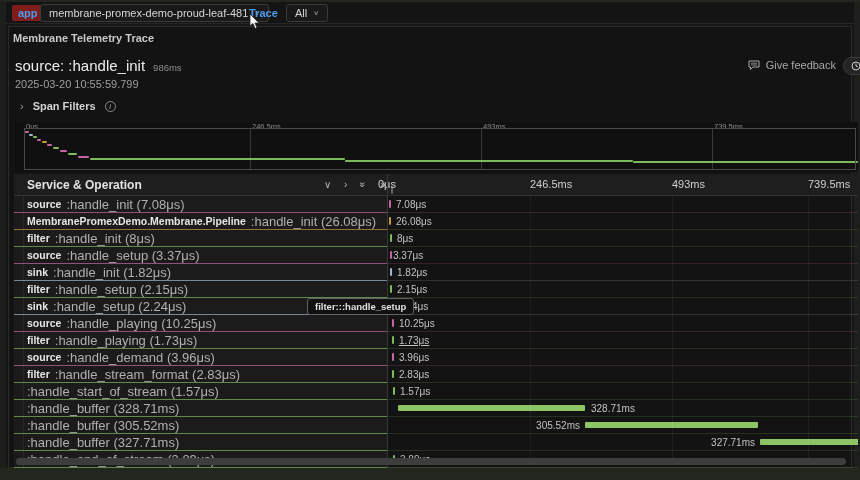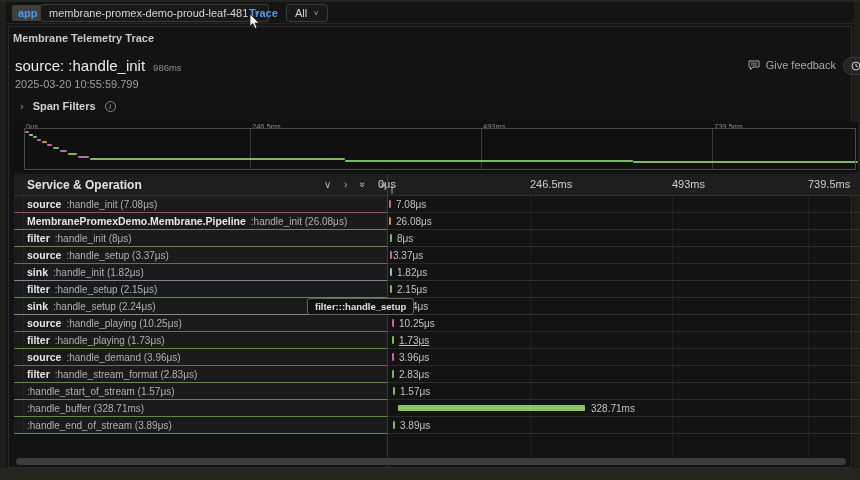"app" .app-badge { background: #404040 -> #7f1d1d }
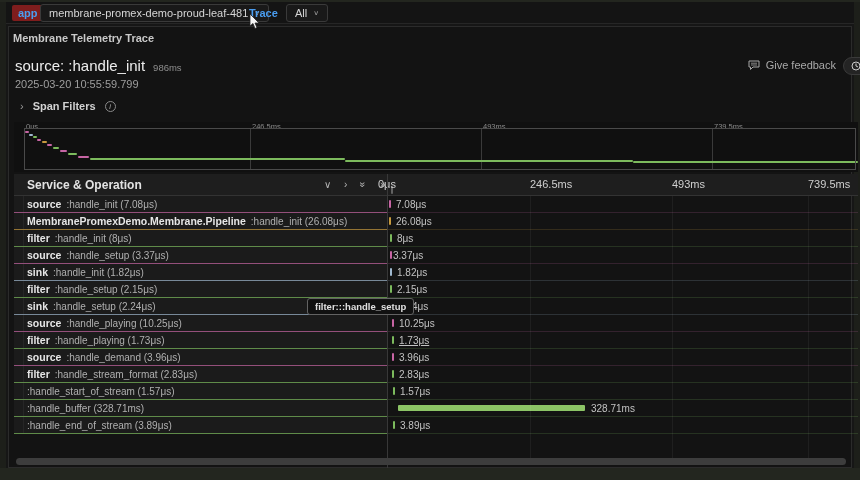":handle_init (7.08μs)" .op { font-size: 10px -> 13px }
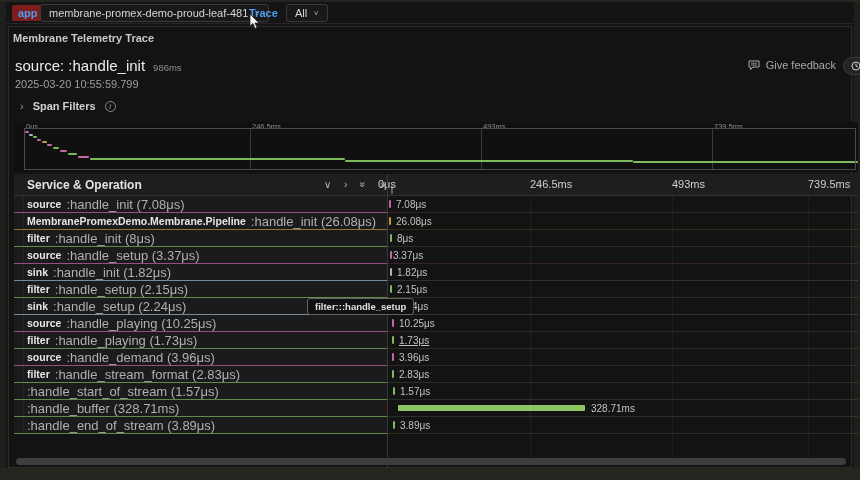":handle_buffer (305.52ms)" div.row { html: none -> <div> <div> <span>:handle_buffer (305.52ms)</span> </div> <div> <span></span> <span>305.52ms</span> </div> </div> }
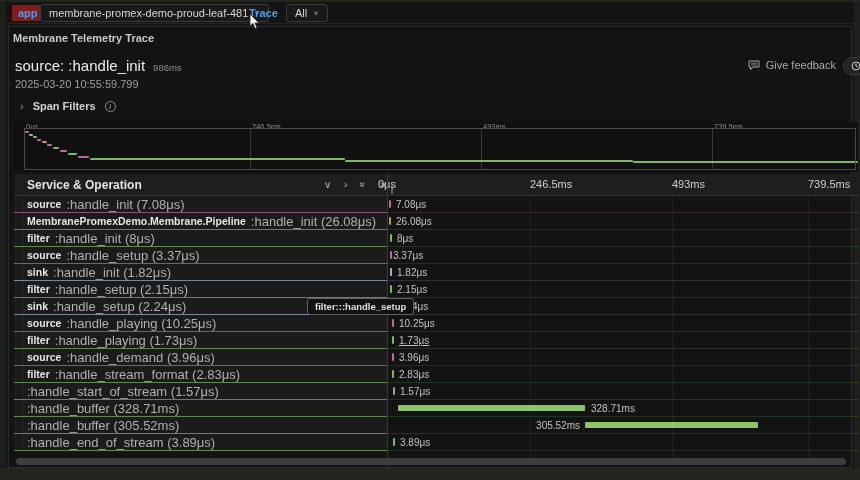":handle_buffer (327.71ms)" div.row { html: none -> <div> <div> <span>:handle_buffer (327.71ms)</span> </div> <div> <span></span> <span>327.71ms</span> </div> </div> }
